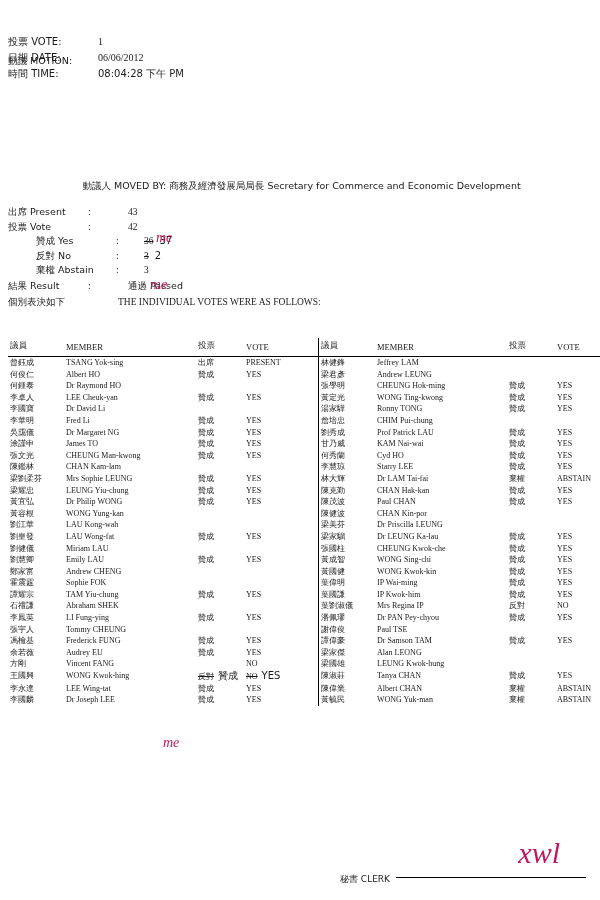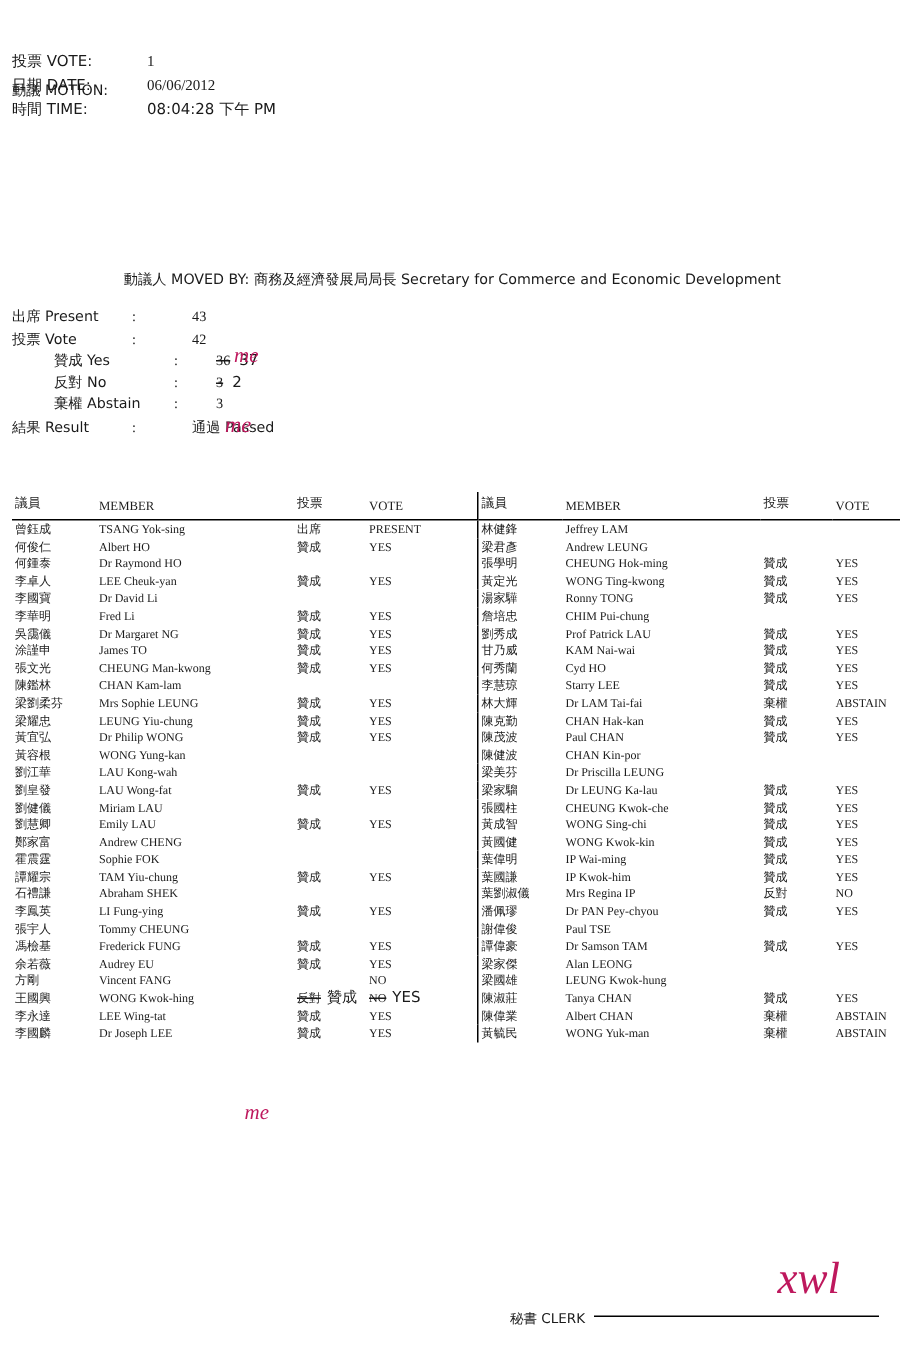"個別表決如下 THE INDIVIDUAL VOTES WERE" div.individual { html: none -> <div> <span>個別表決如下</span><span>THE INDIVIDUAL VOTES WERE AS FOLLOWS:</span> </div> }
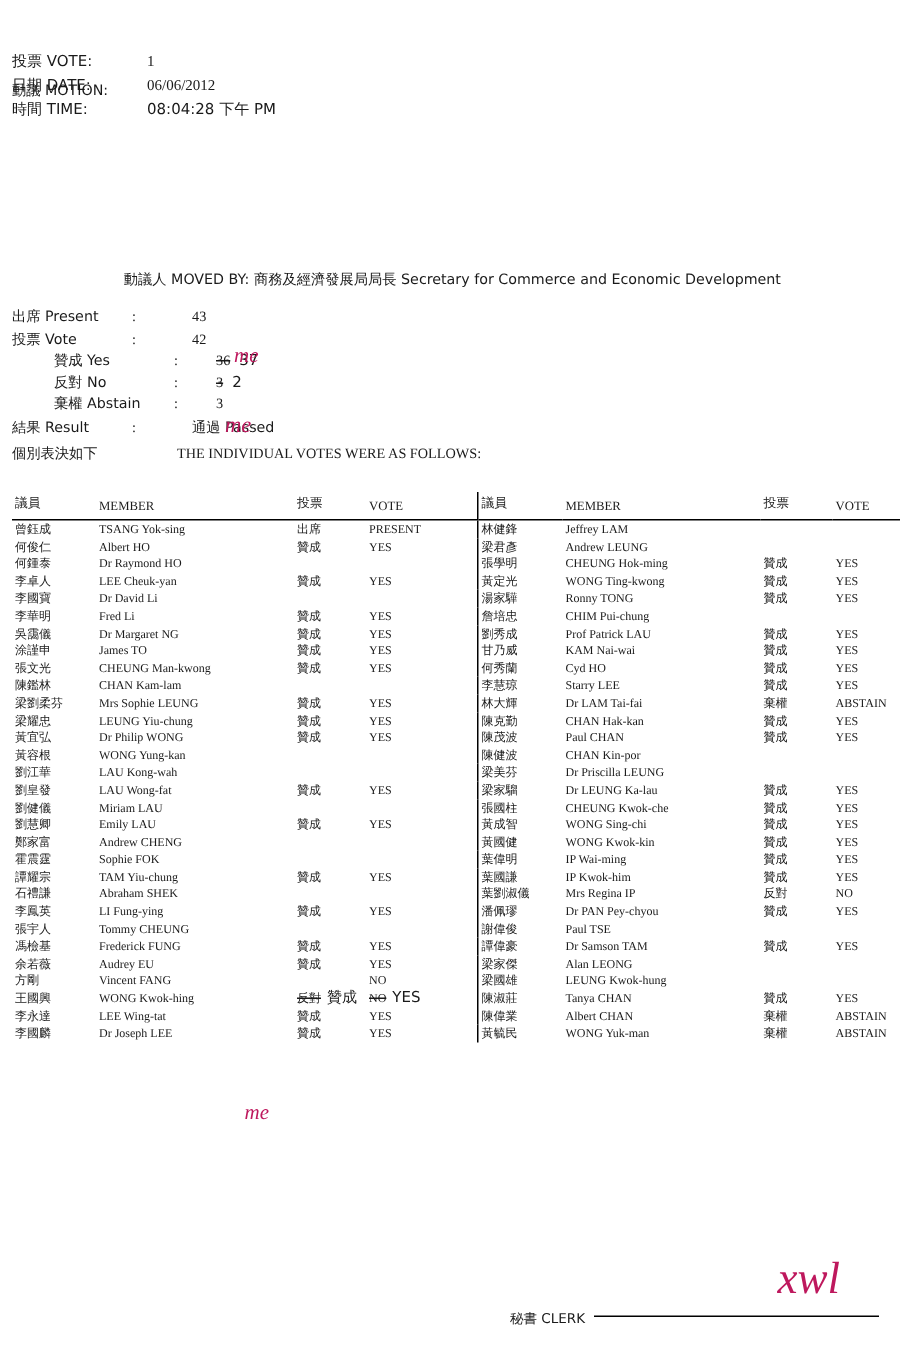"議員" .votes-area { top: 328px -> 338px }
